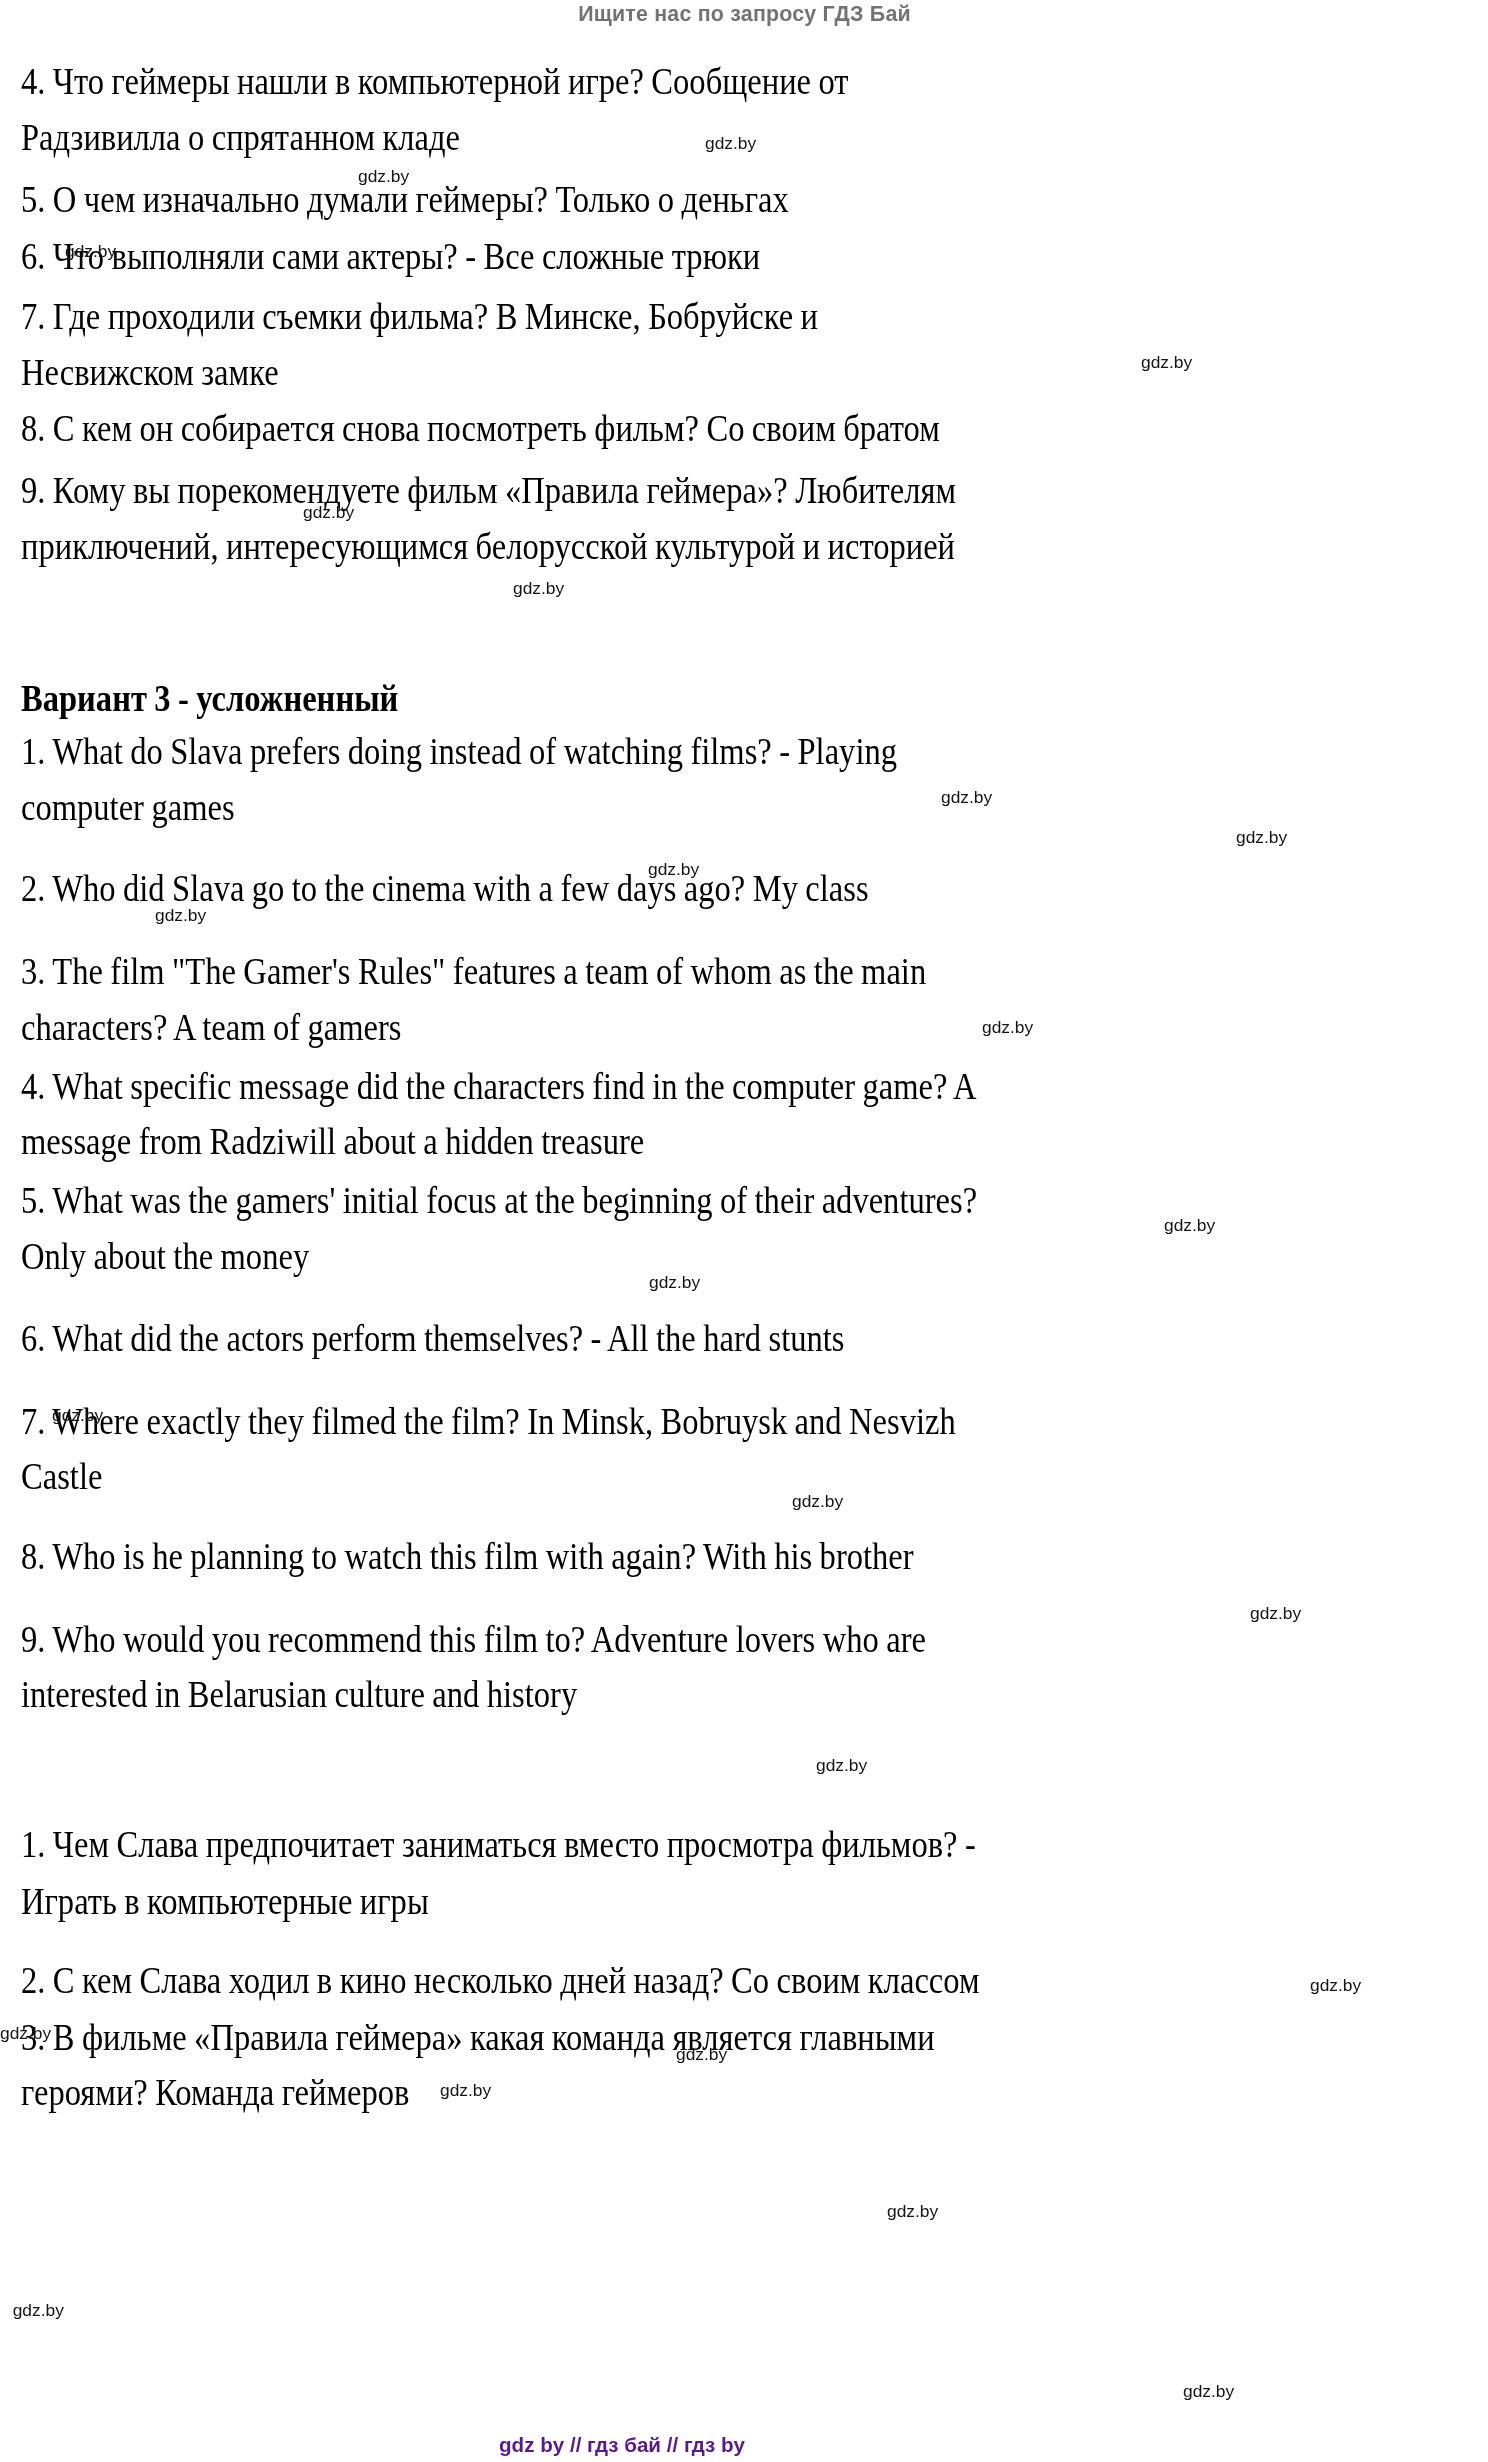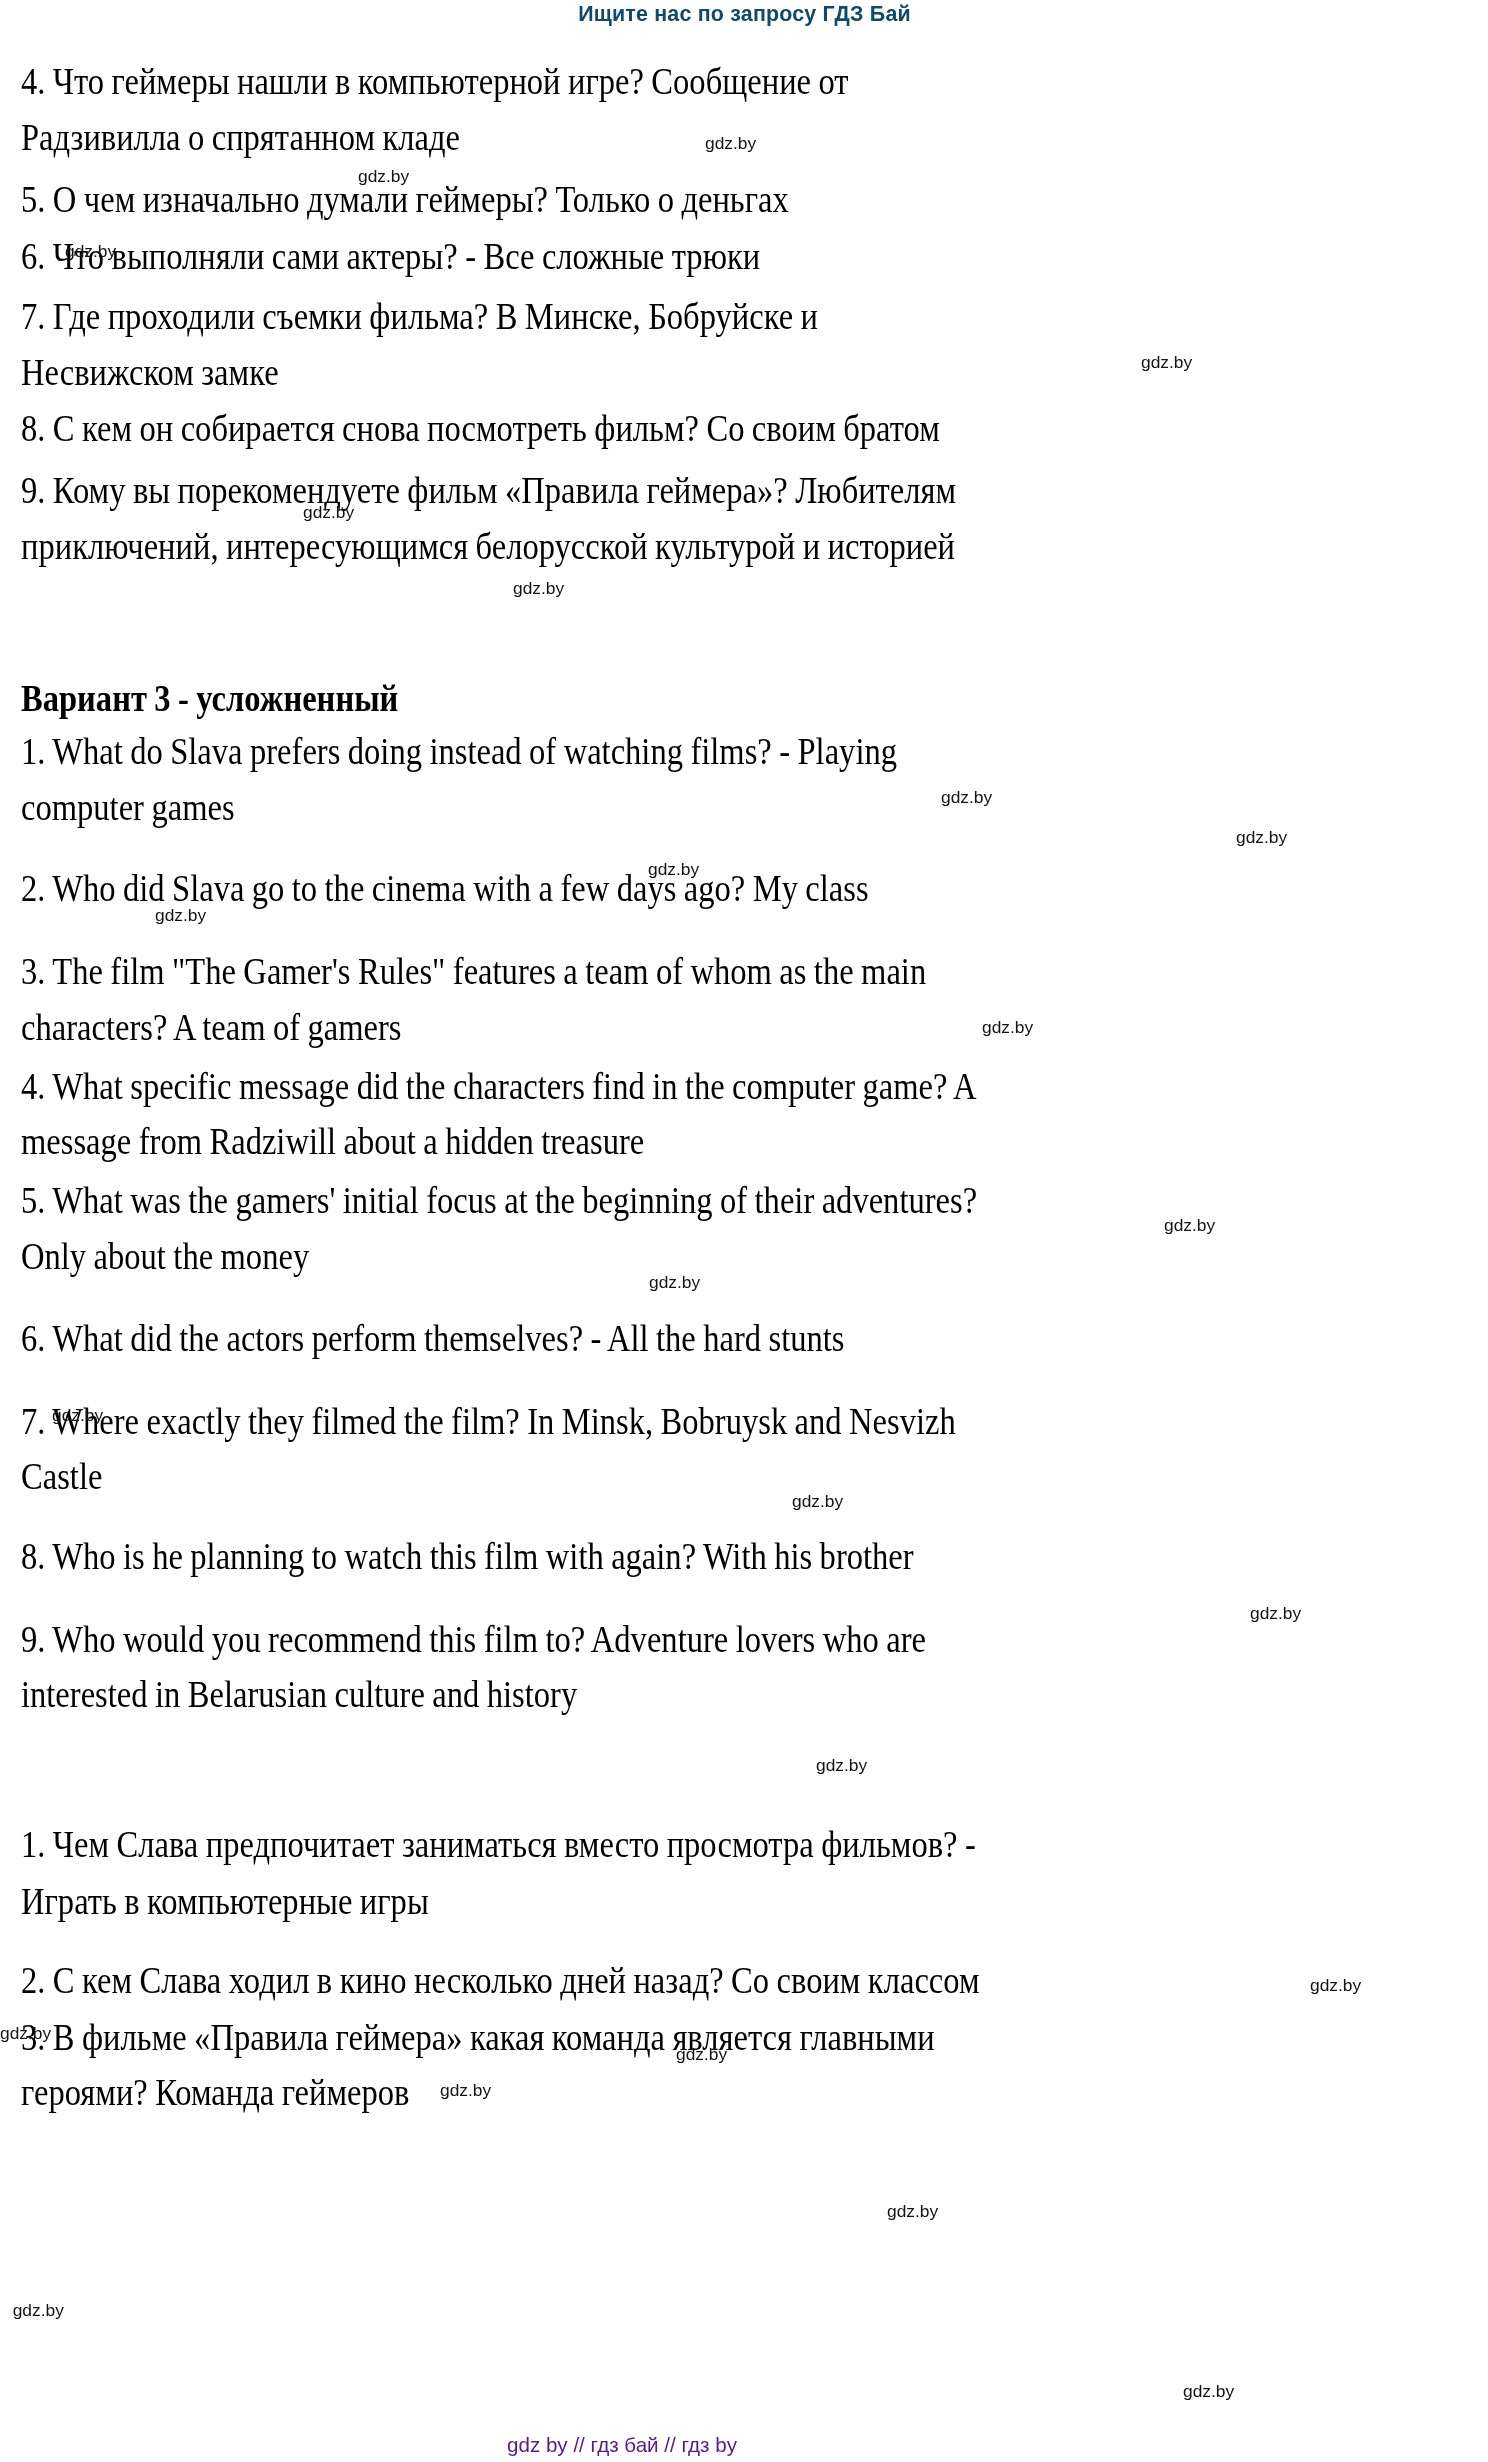"Ищите нас по запросу ГДЗ" div.promo-header { color: #0c4a6e -> #737373 }
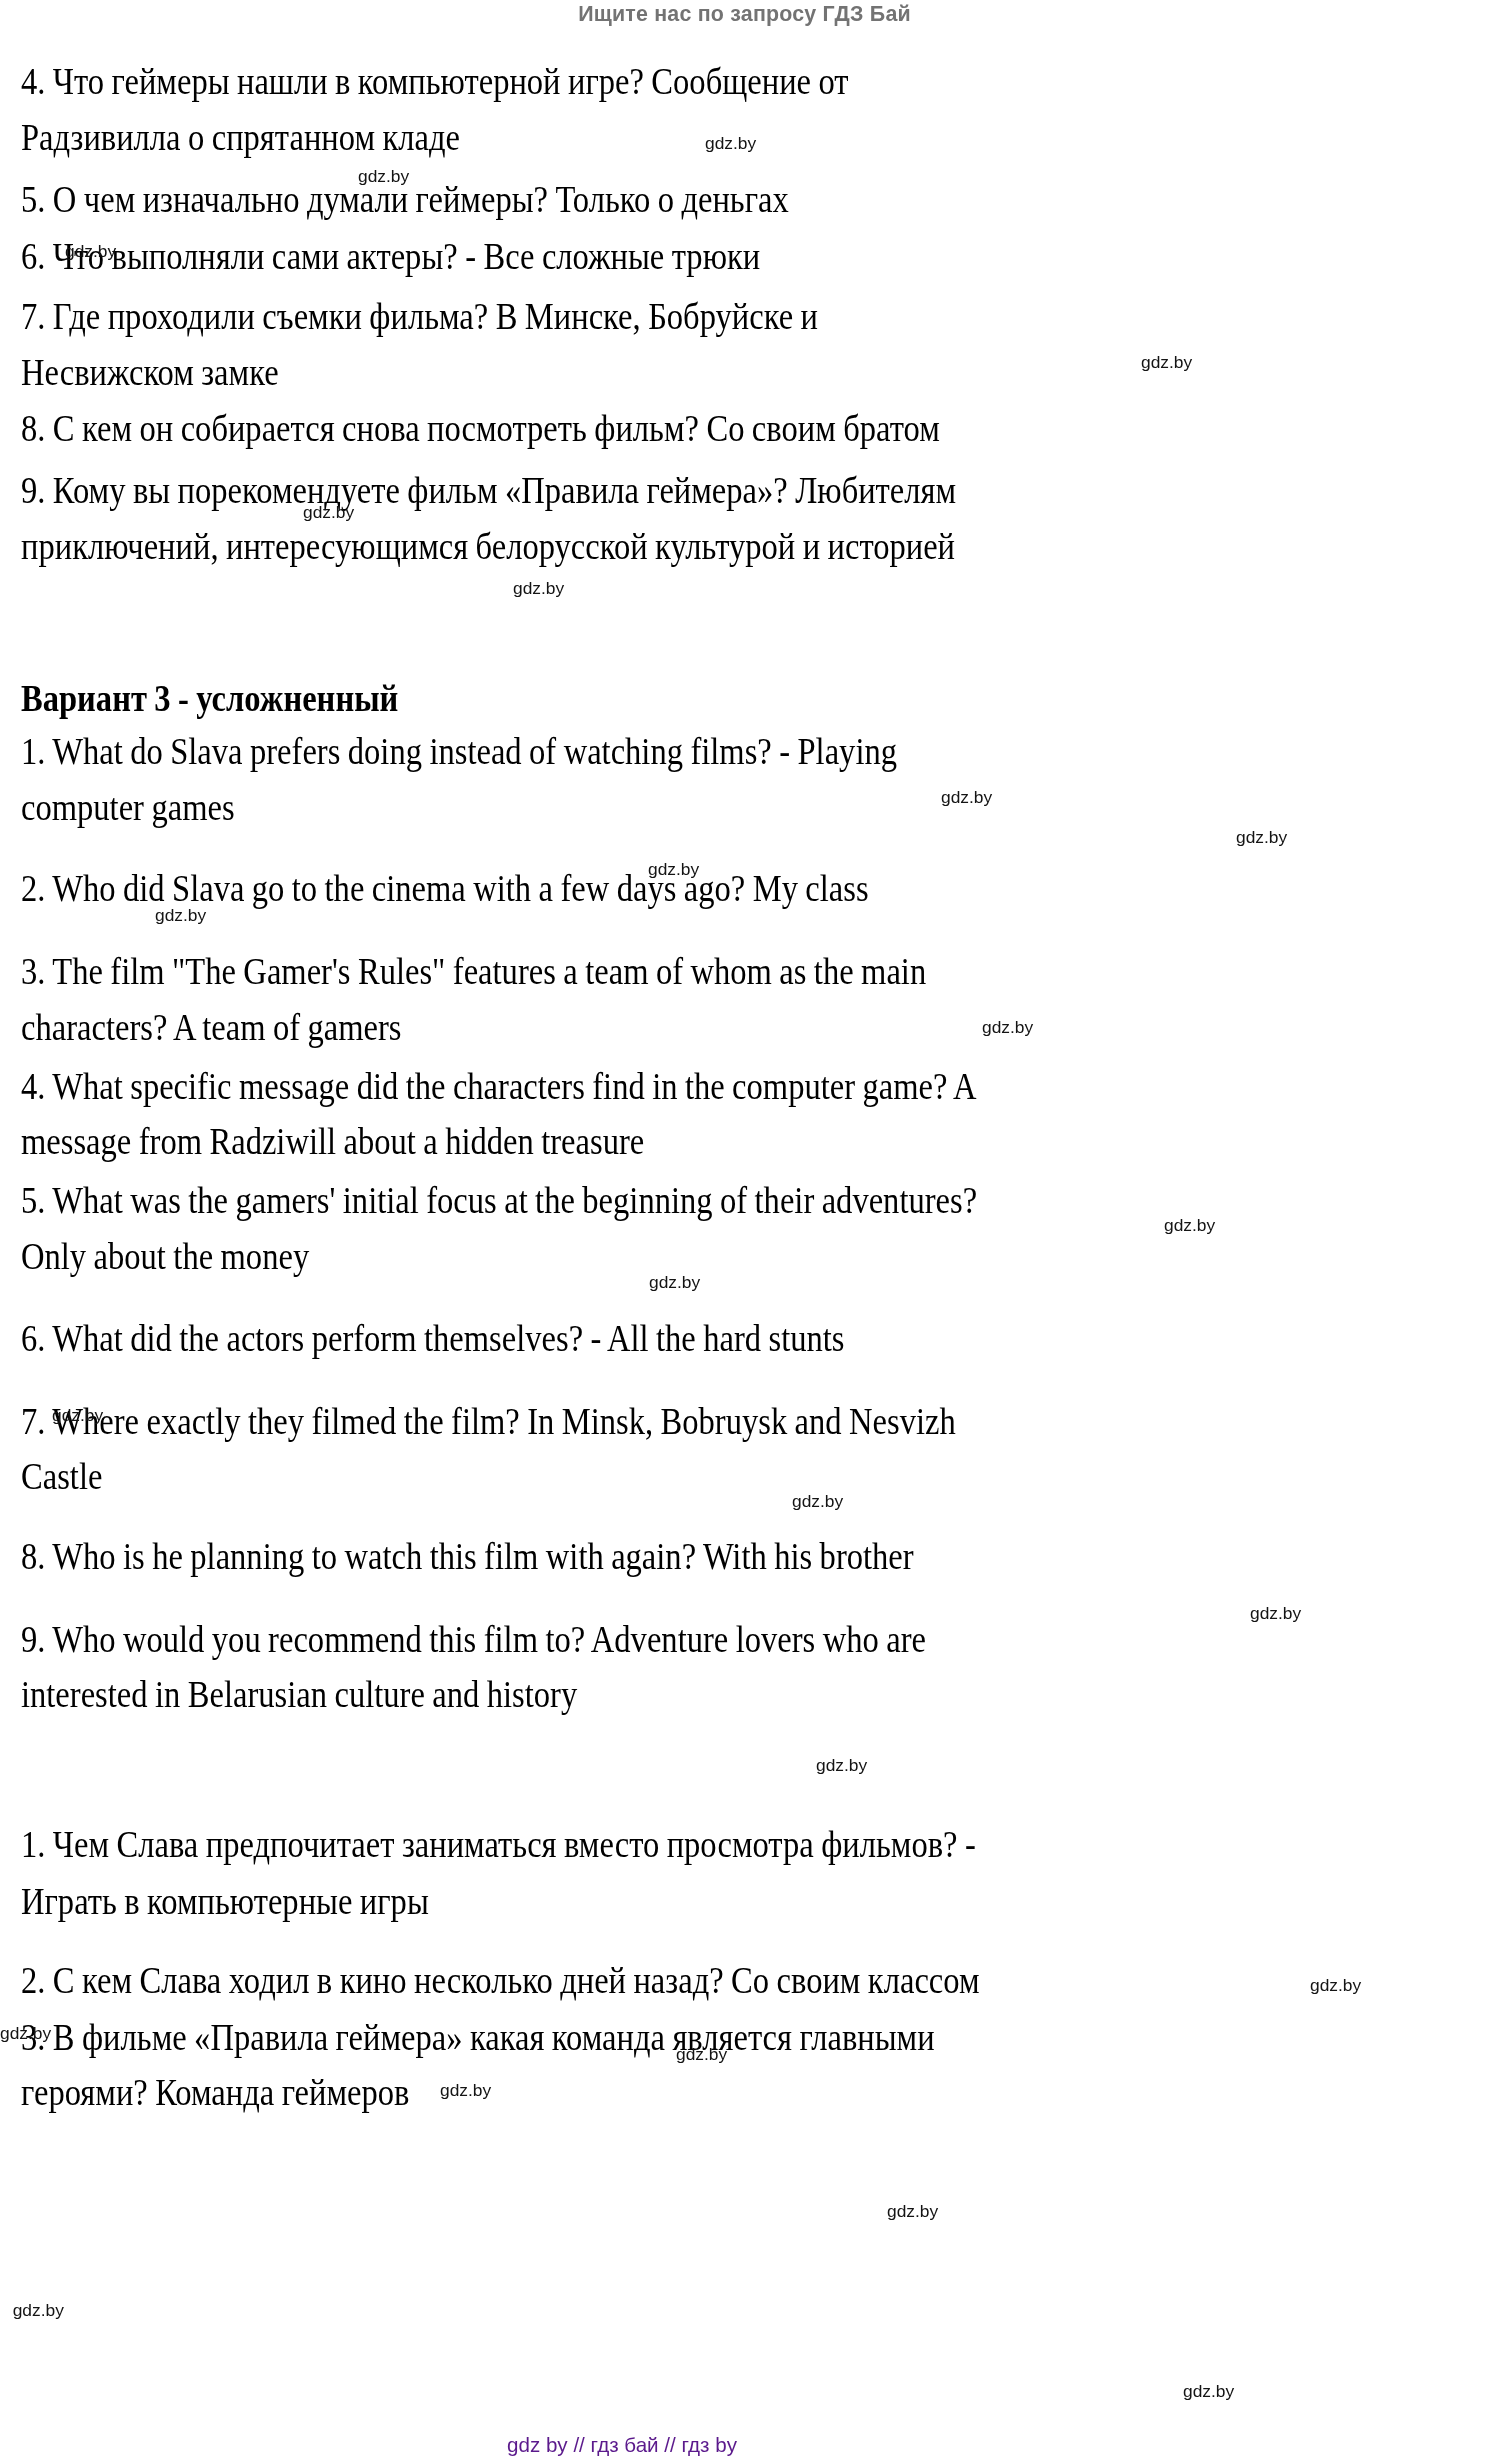"gdz by // гдз бай" .promo-footer { font-weight: normal -> bold }
